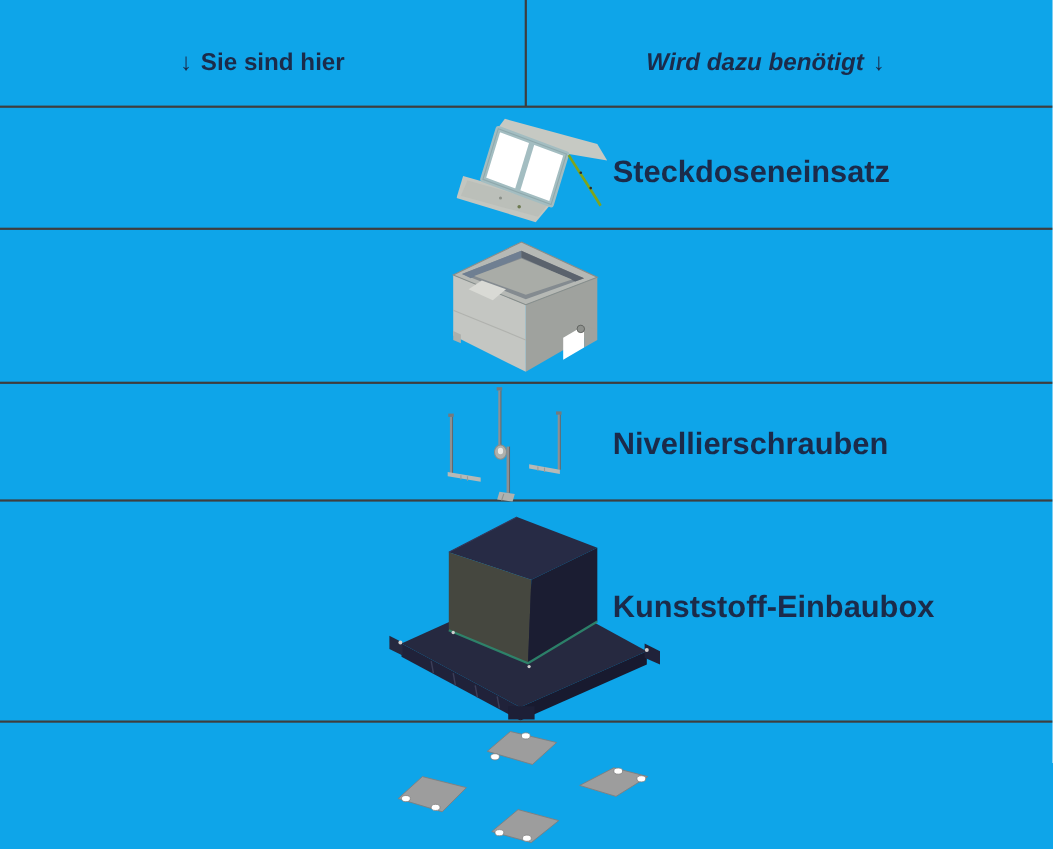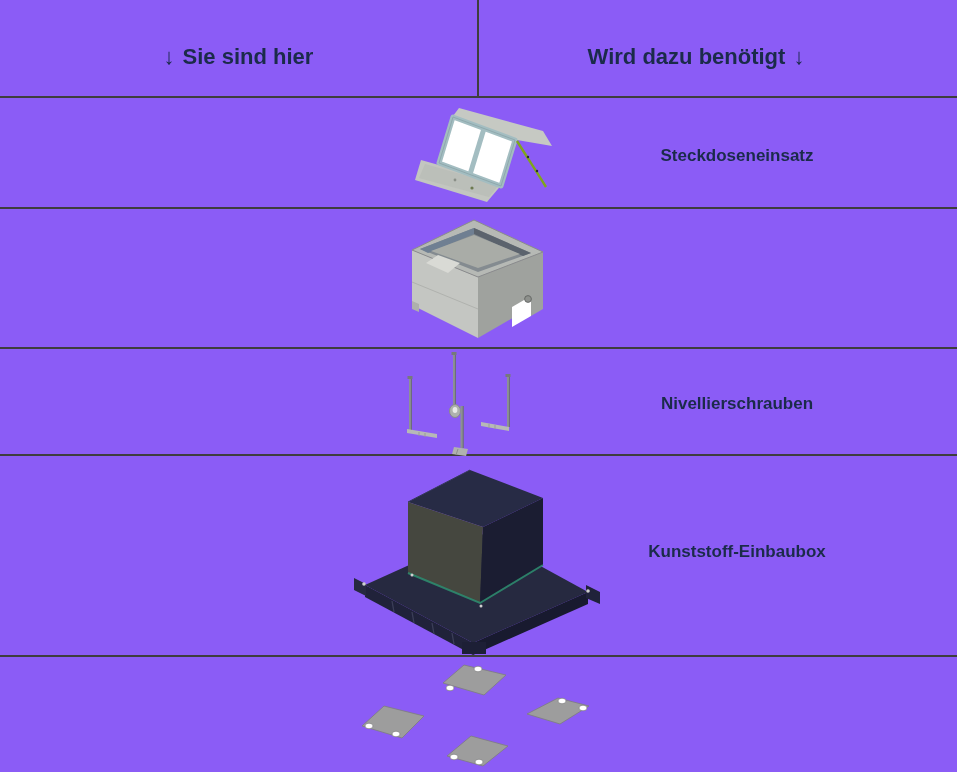"↓ Sie sind hier" .page { background: #8b5cf6 -> #0ea5e9 }
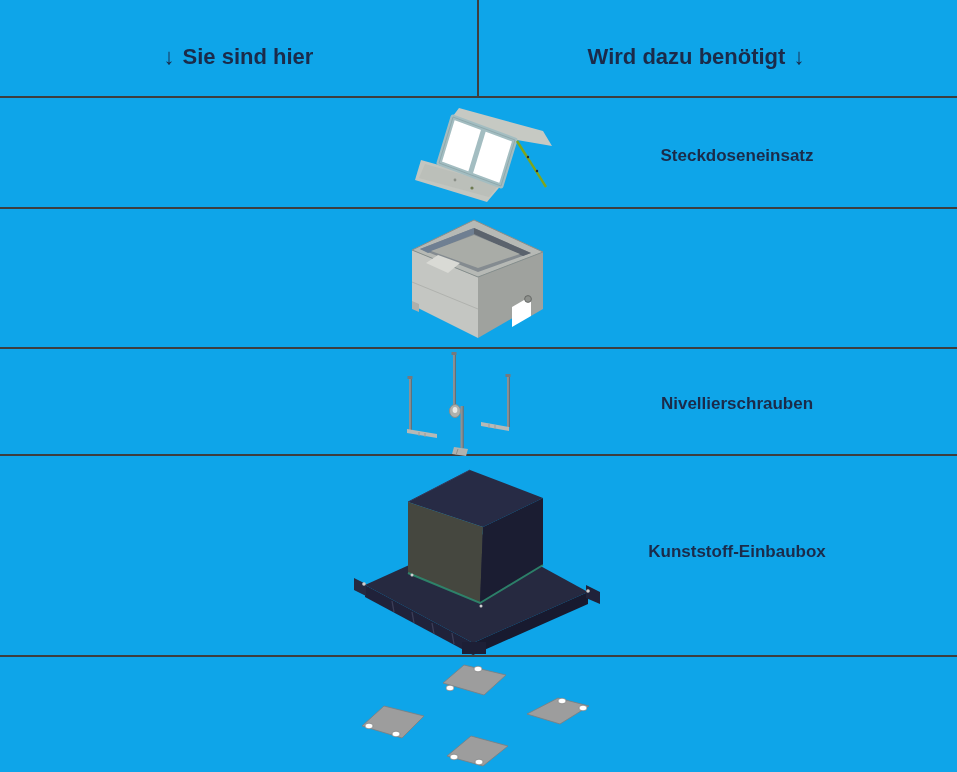"Wird dazu benötigt ↓" .hdr-right { font-style: none -> italic }
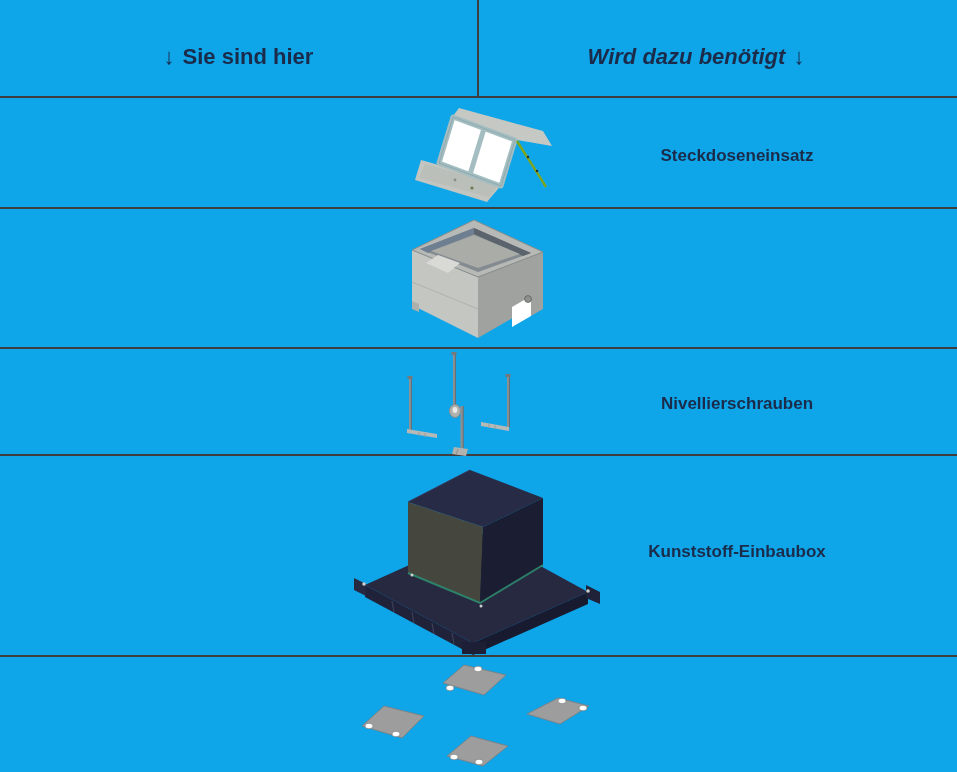"Steckdoseneinsatz" .row-label { font-size: 17px -> 28px; text-align: center -> none }
